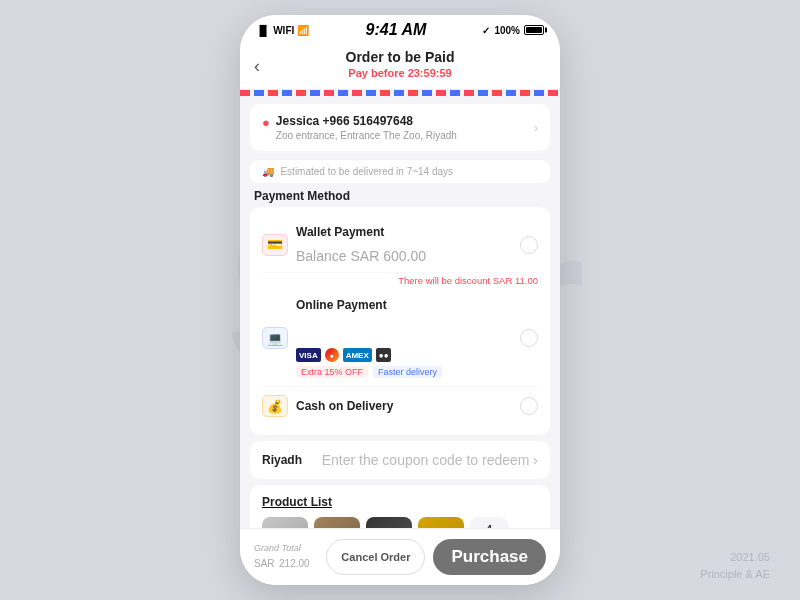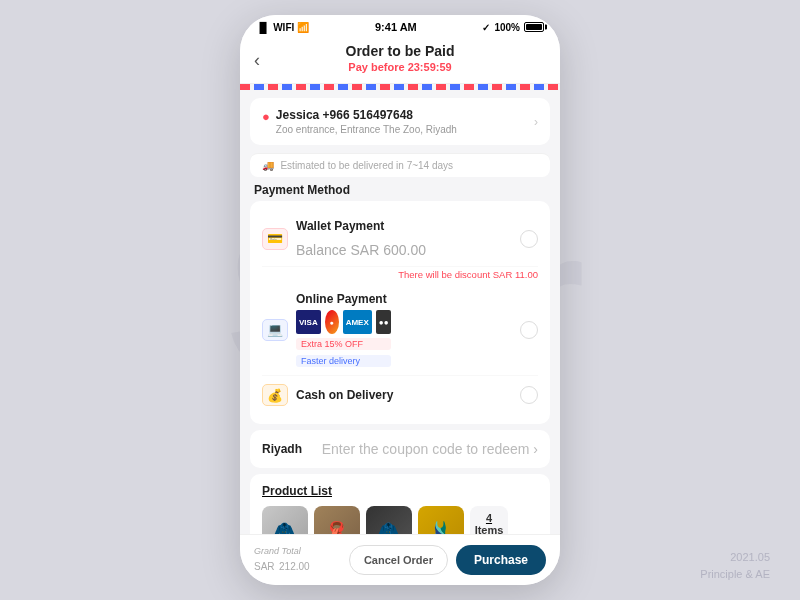"9:41 AM" .status-center { font-size: 11px -> 16px; font-style: none -> italic }
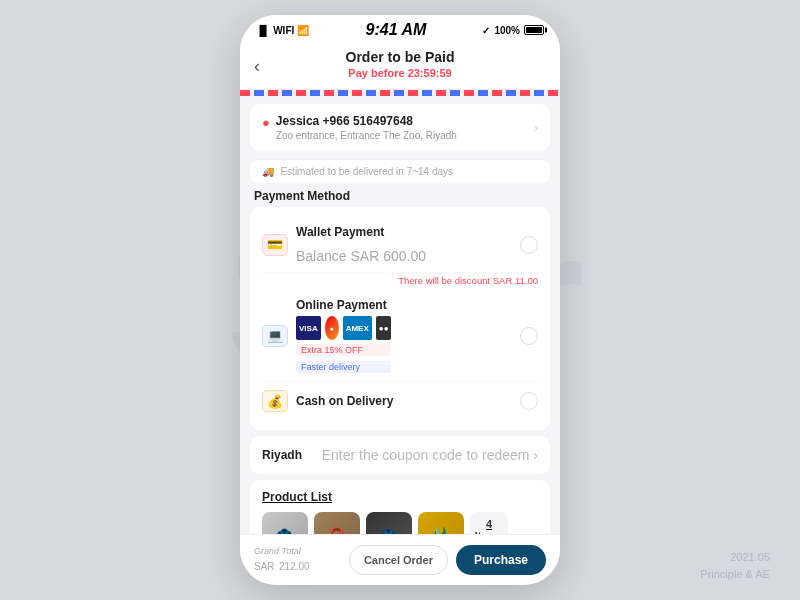"VISA" .card-tag { height: 24px -> 14px; margin-top: none -> 32px }
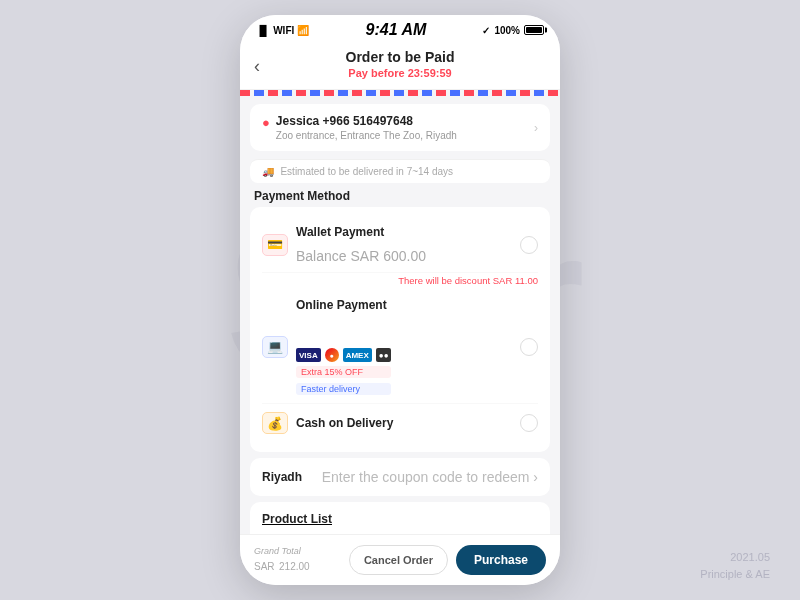"Extra 15% OFF" .extra-tags { flex-direction: column -> none }
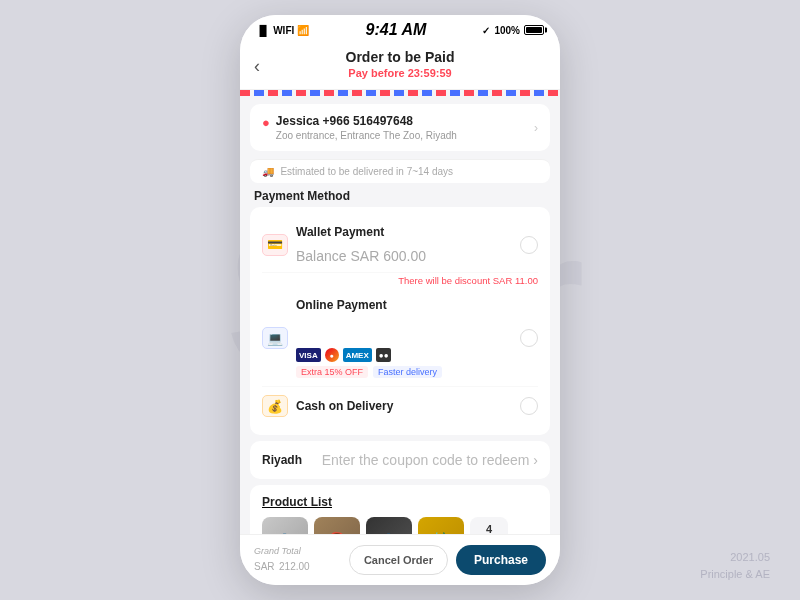"Purchase" .btn-purchase { background: #0c4a6e -> #737373; font-size: 12px -> 17px }
